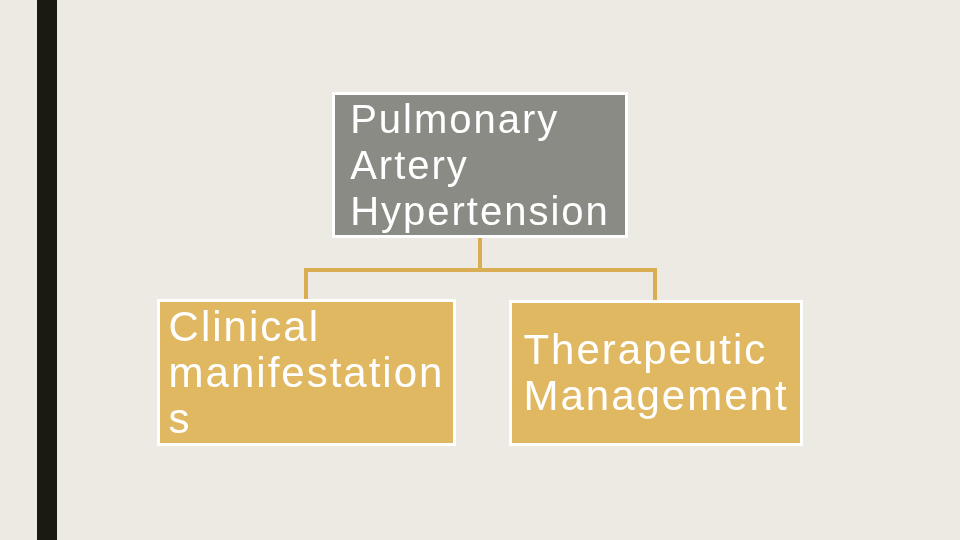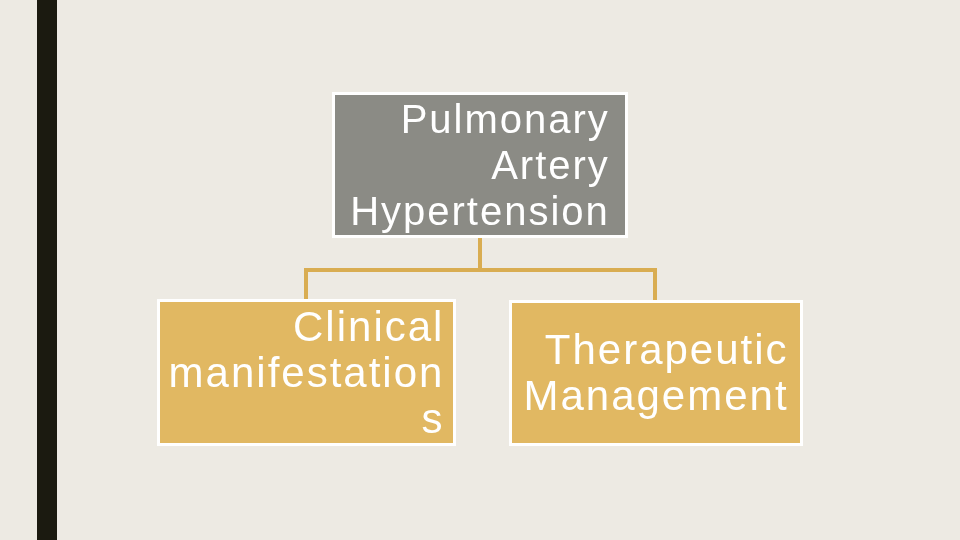"Pulmonary" .node { text-align: right -> left }
